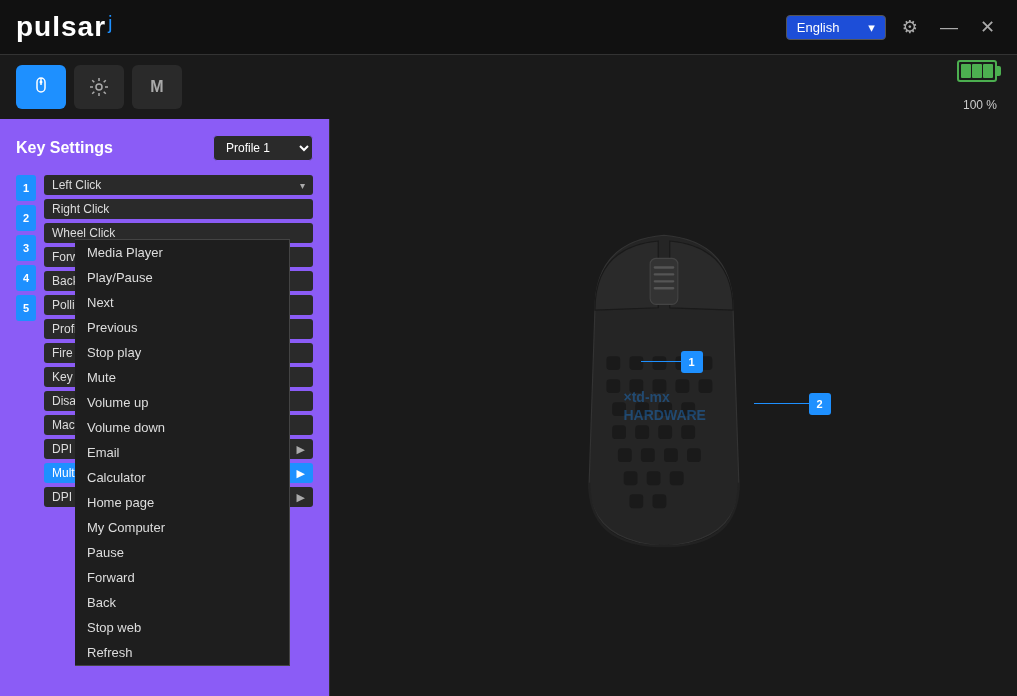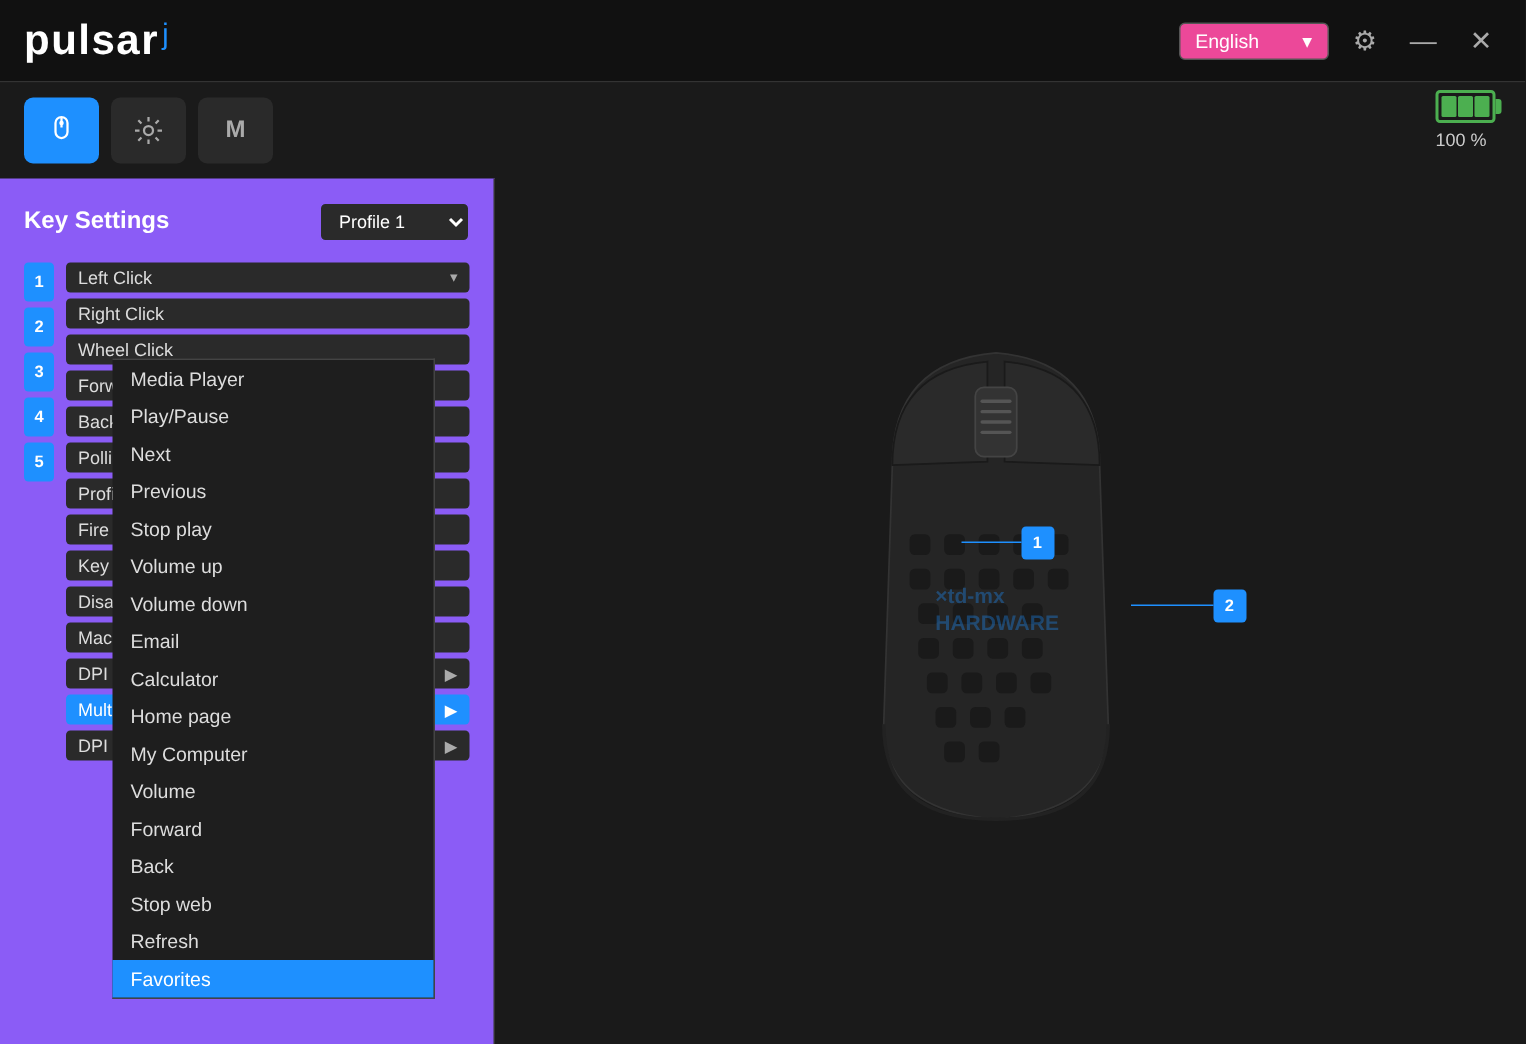"English" .lang-select { background: #ec4899 -> #1d4ed8 }
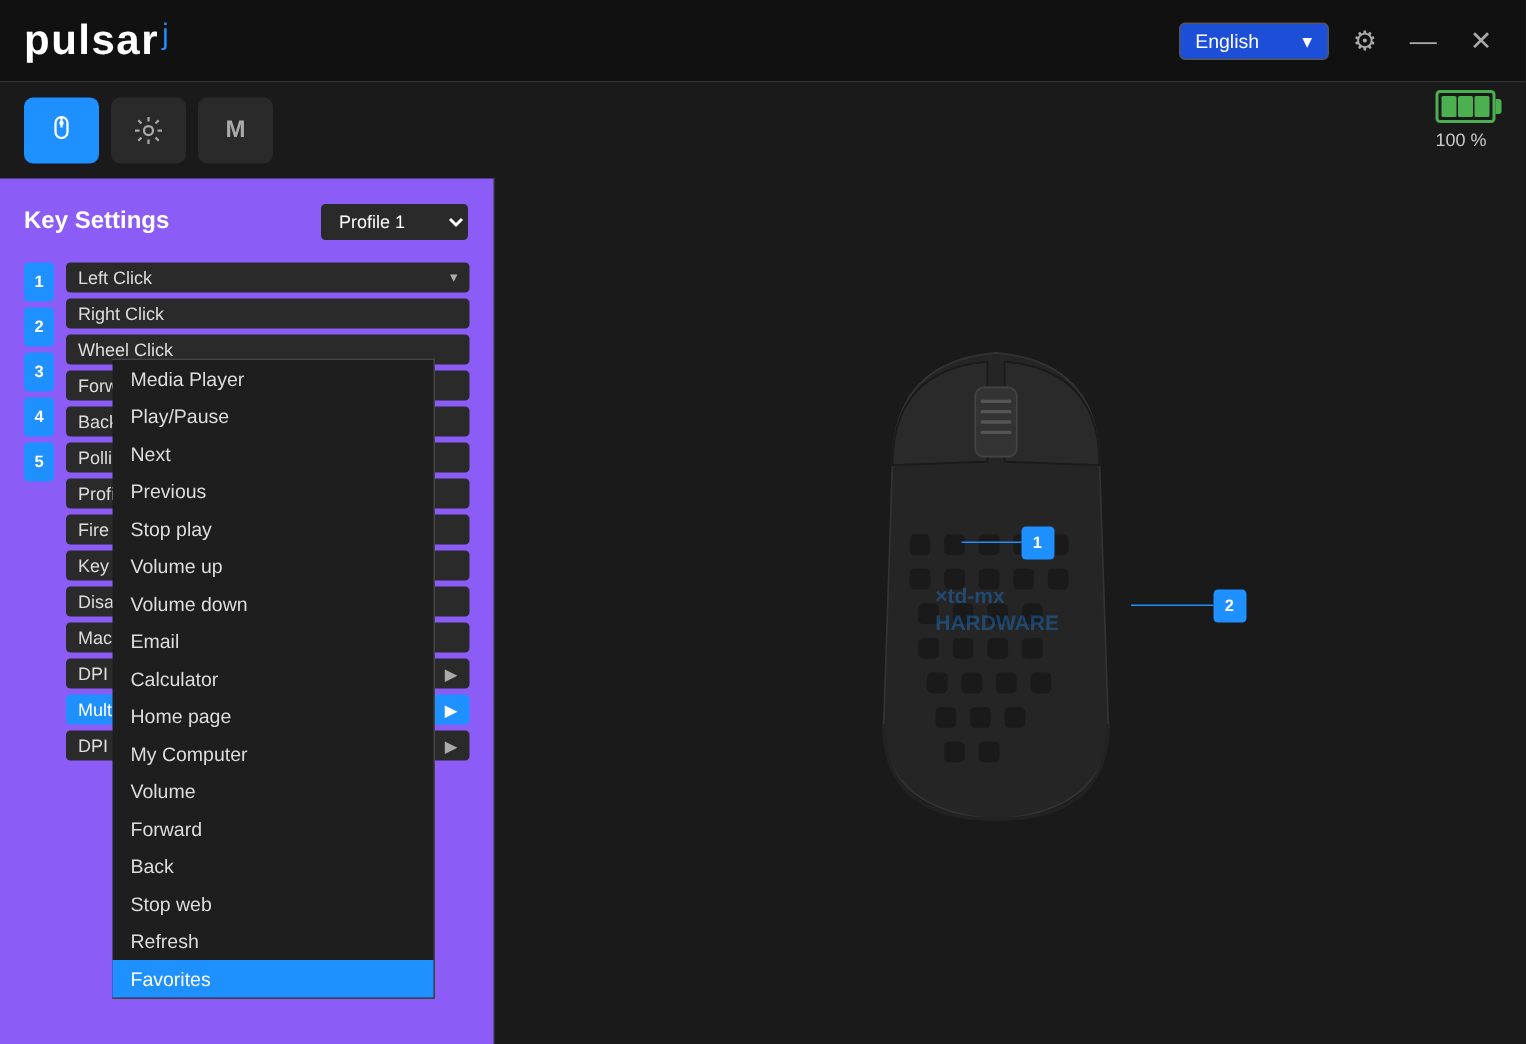"100 %" .battery-area { align-items: flex-start -> flex-end; gap: 4px -> 16px }
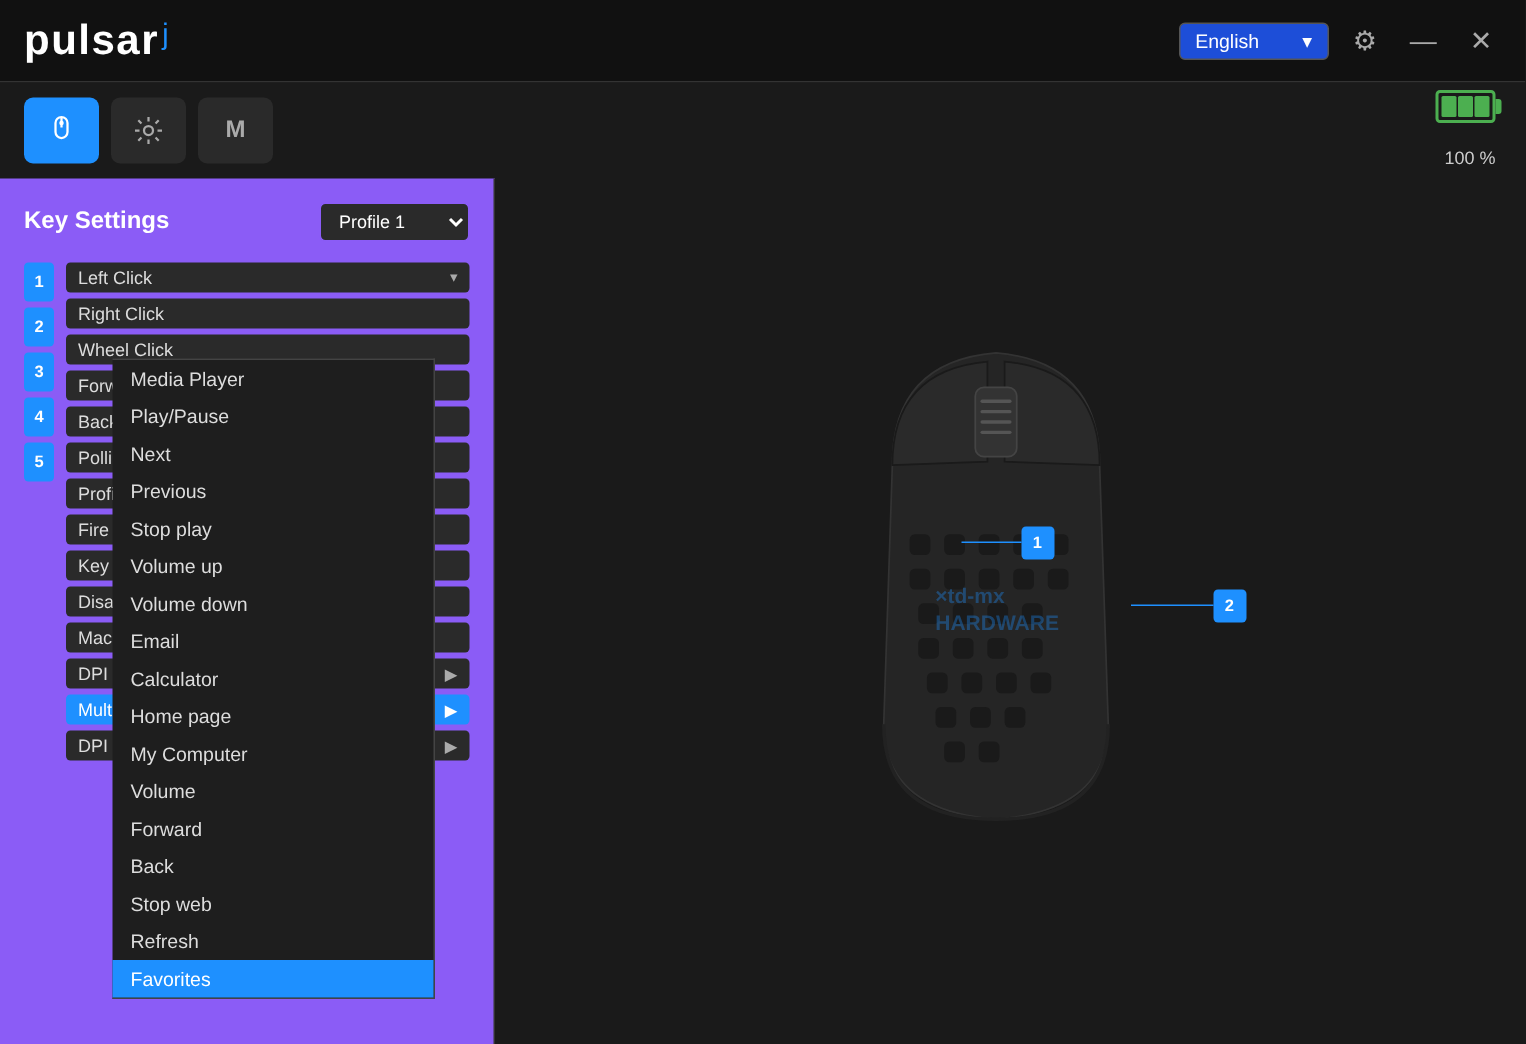"Mute" div.dropdown-item { html: none -> <div> <span>Mute</span> </div> }
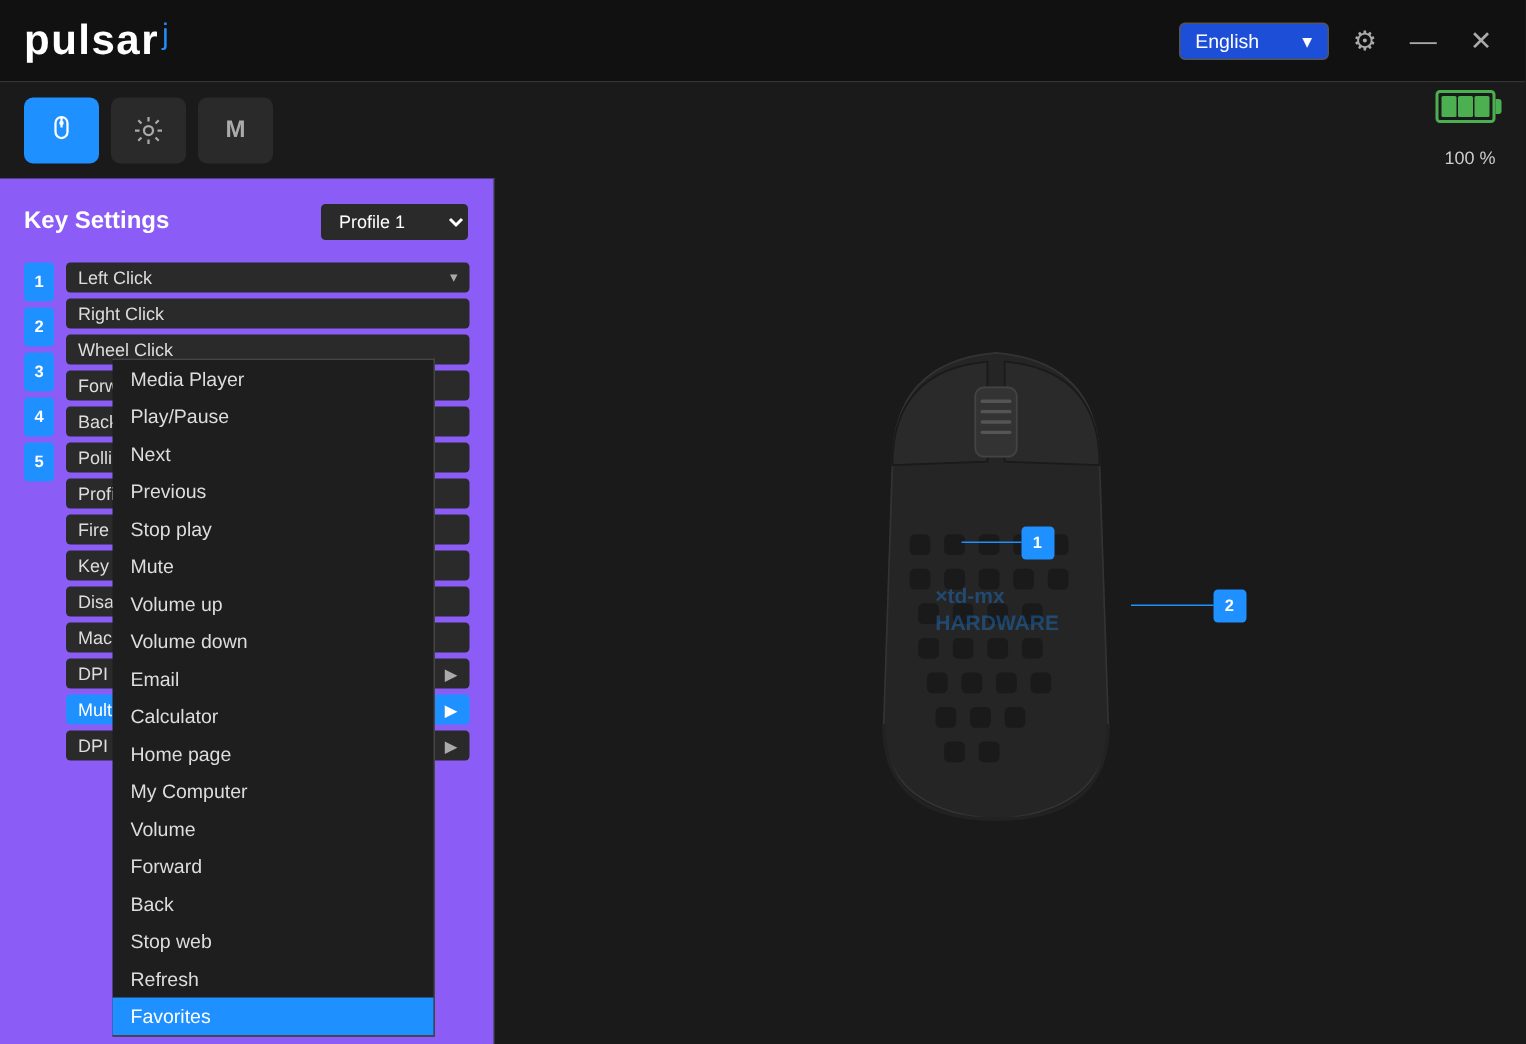"Volume" span { text: Volume -> Pause }
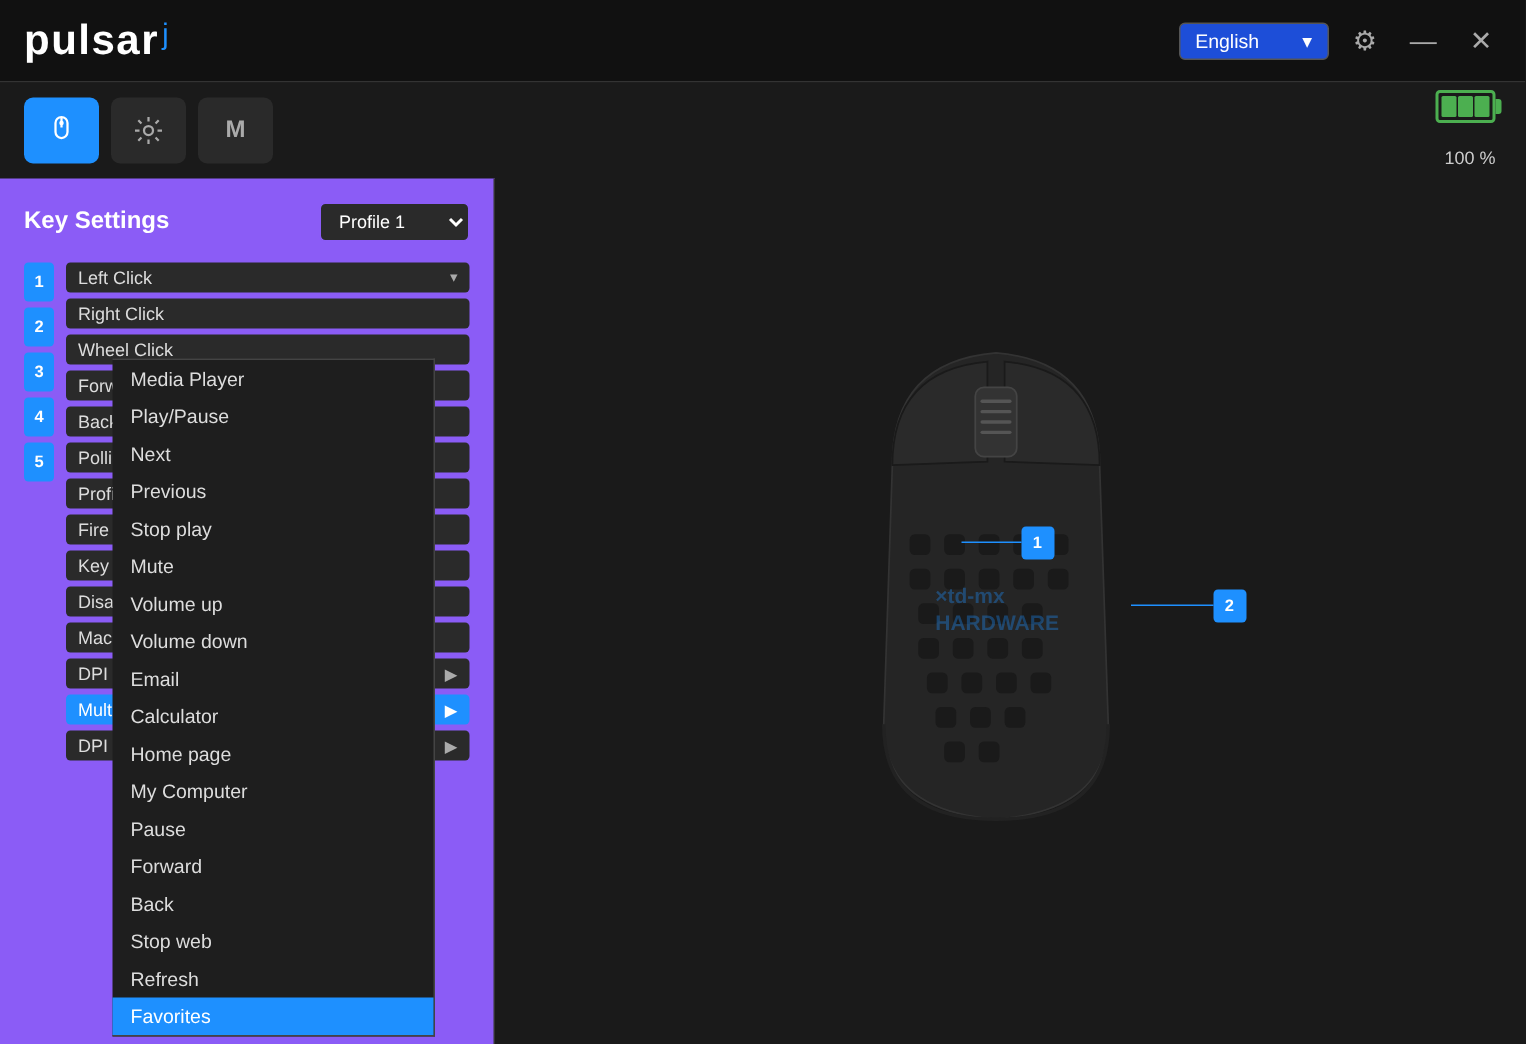"Favorites" div.dropdown-item { html: <div> <span>Favorites</span> </div> -> none }
